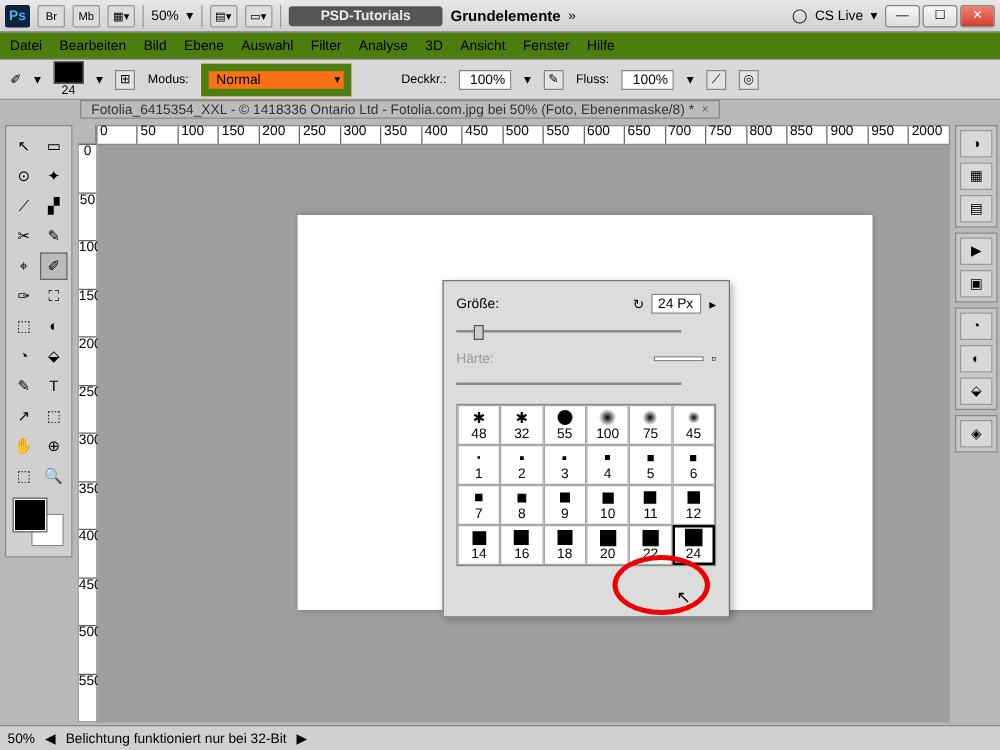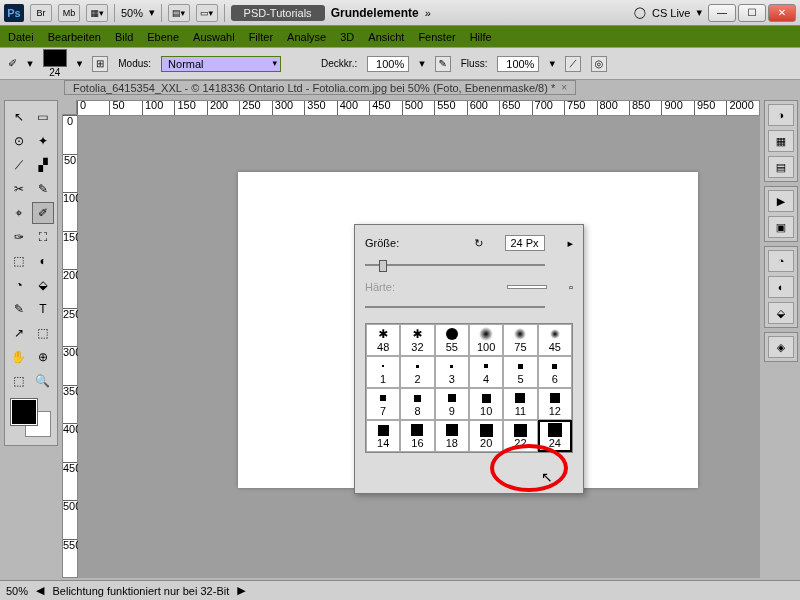"PSD-Tutorials" .title-tab { font-weight: normal -> bold; padding: 2px 13px -> 2px 26px }
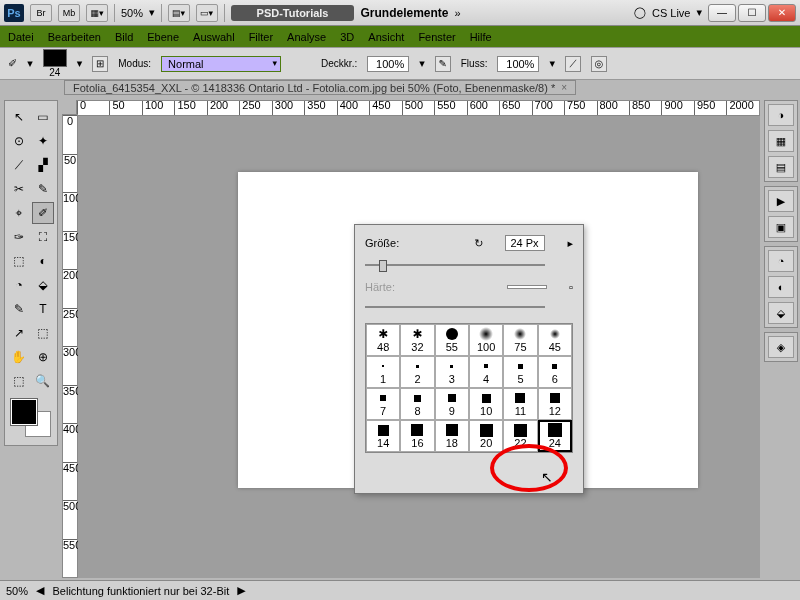"Normal" .dropdown { background: #c4b5fd -> #f97316; border: 1px solid #4d7c0f -> 6px solid #4d7c0f }
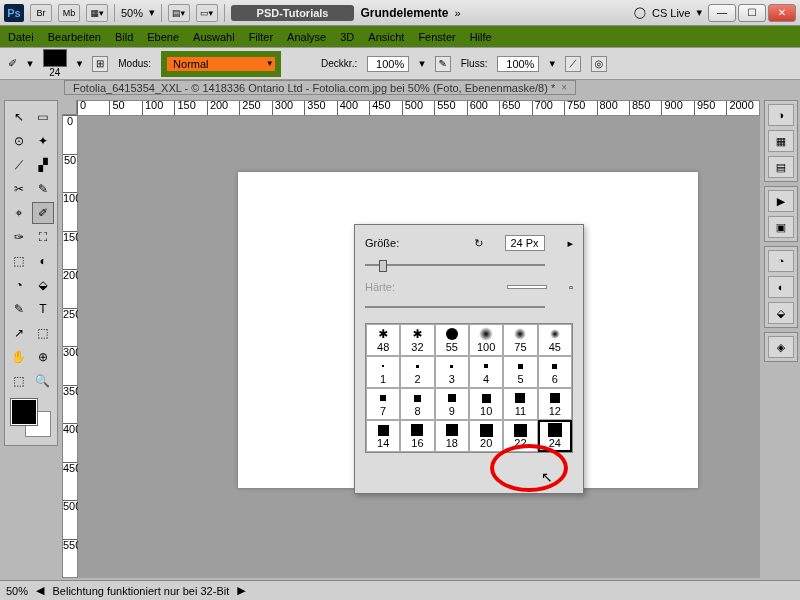"Größe:" .bp-row { gap: 22px -> 6px }
